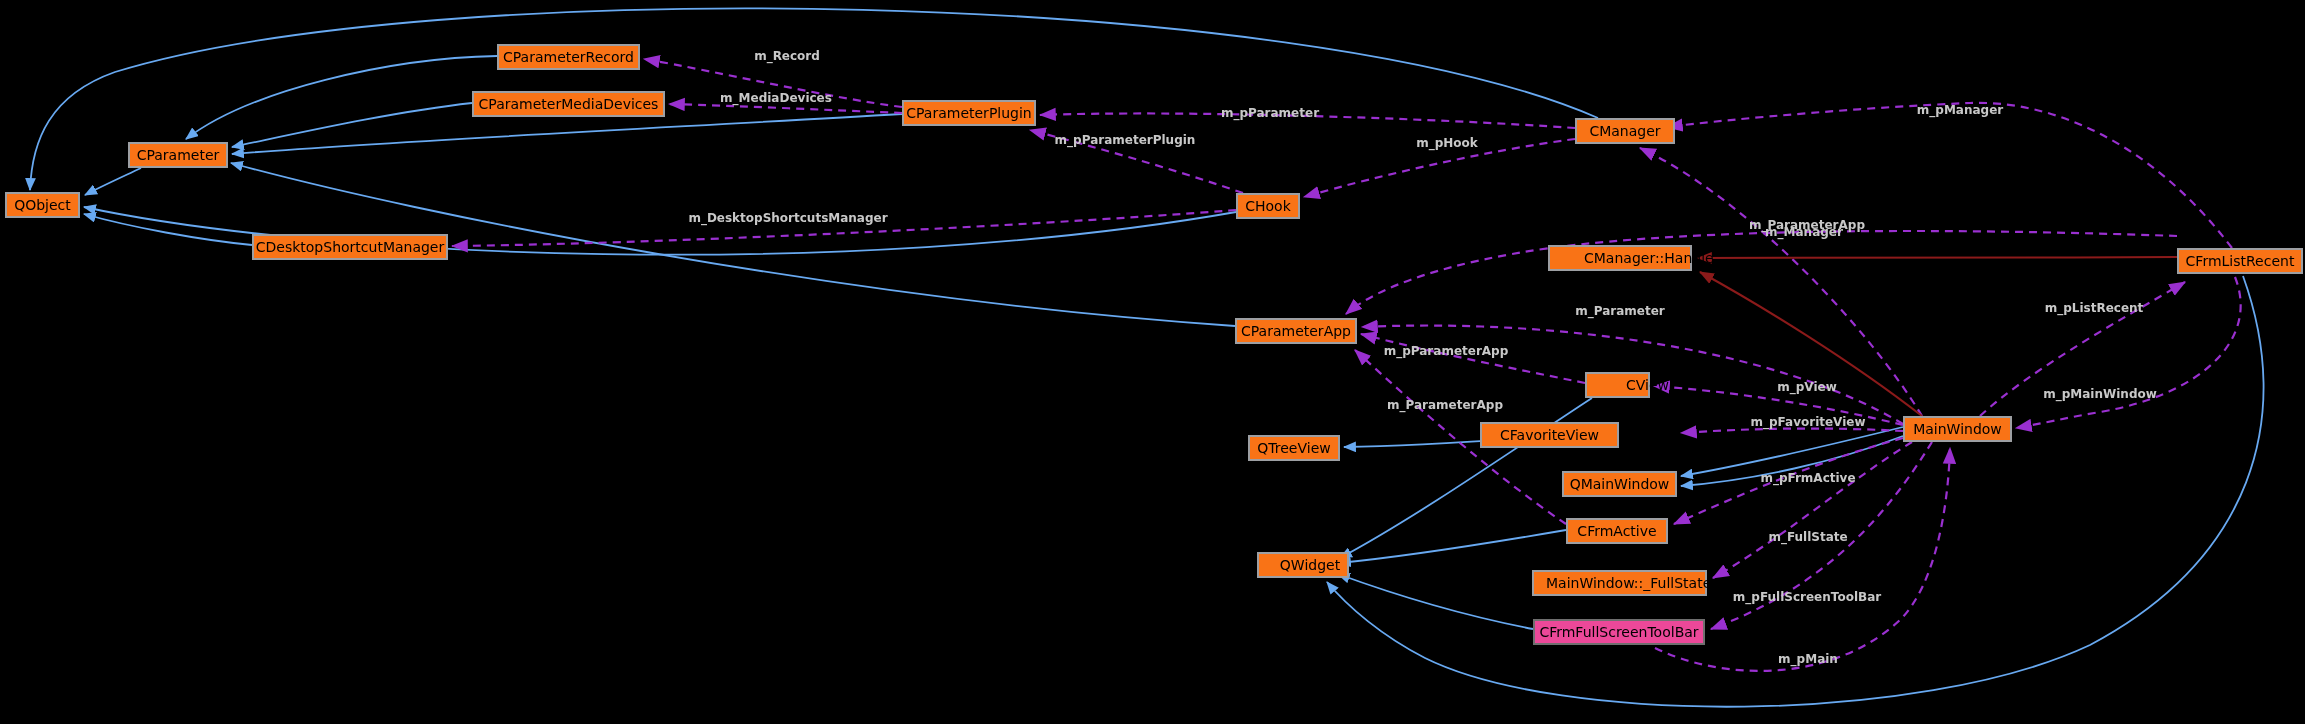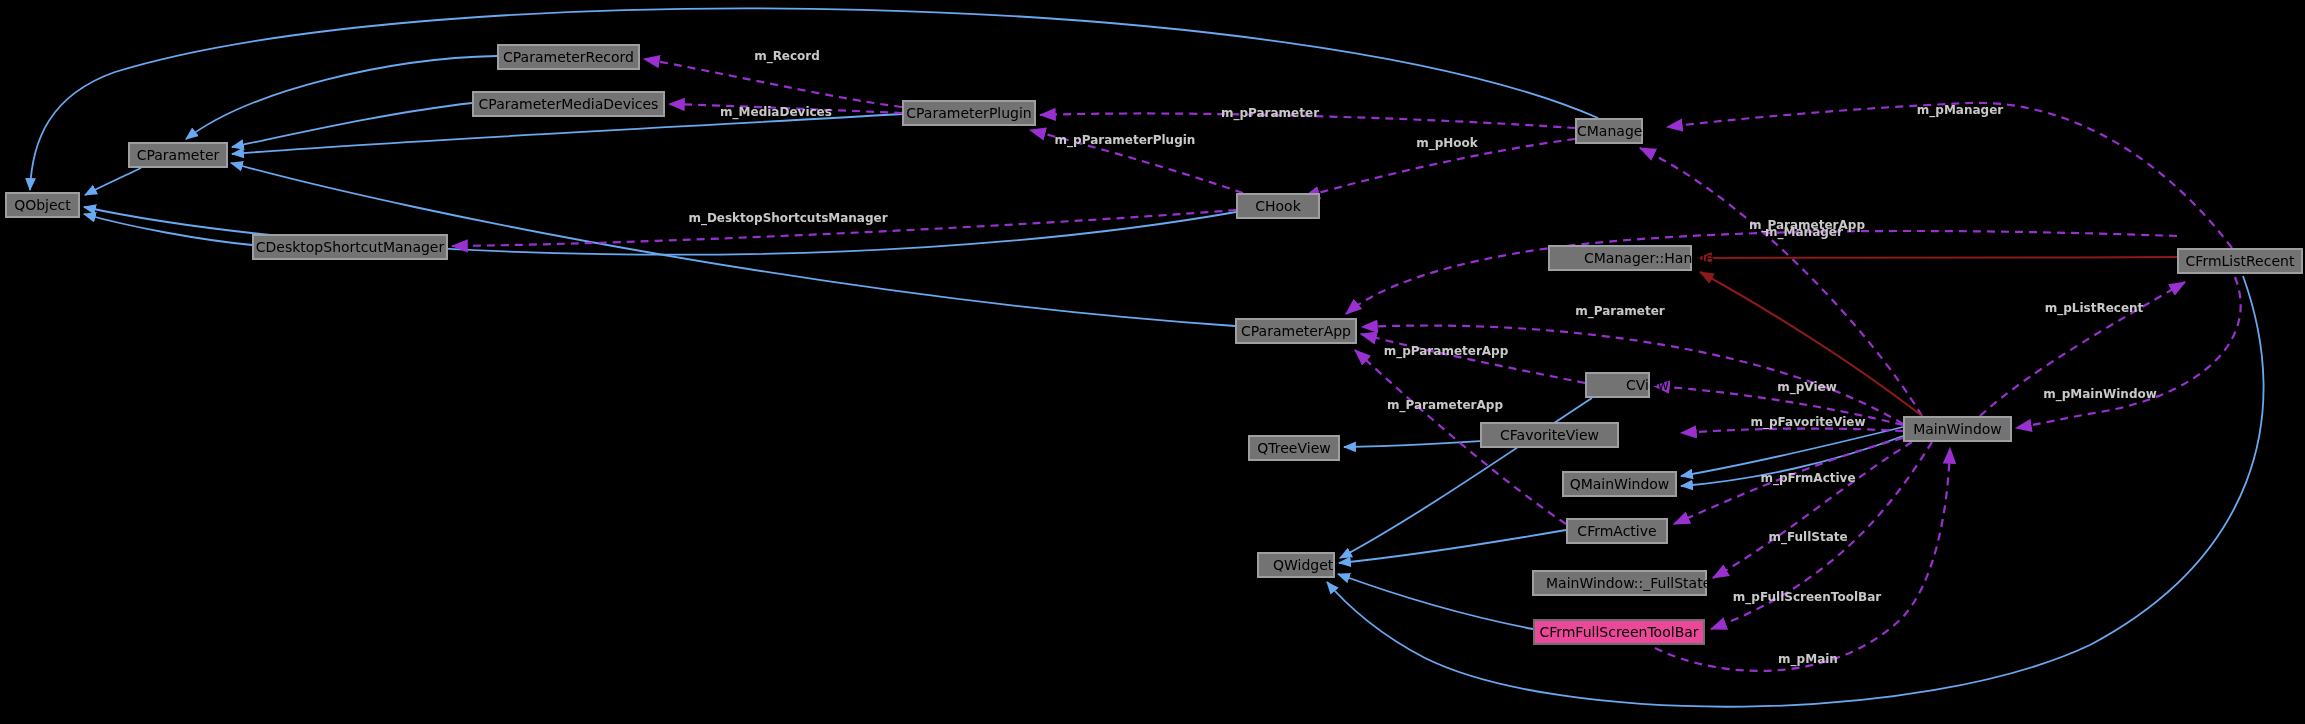"CParameterRecord" .node { background: #737373 -> #f97316 }
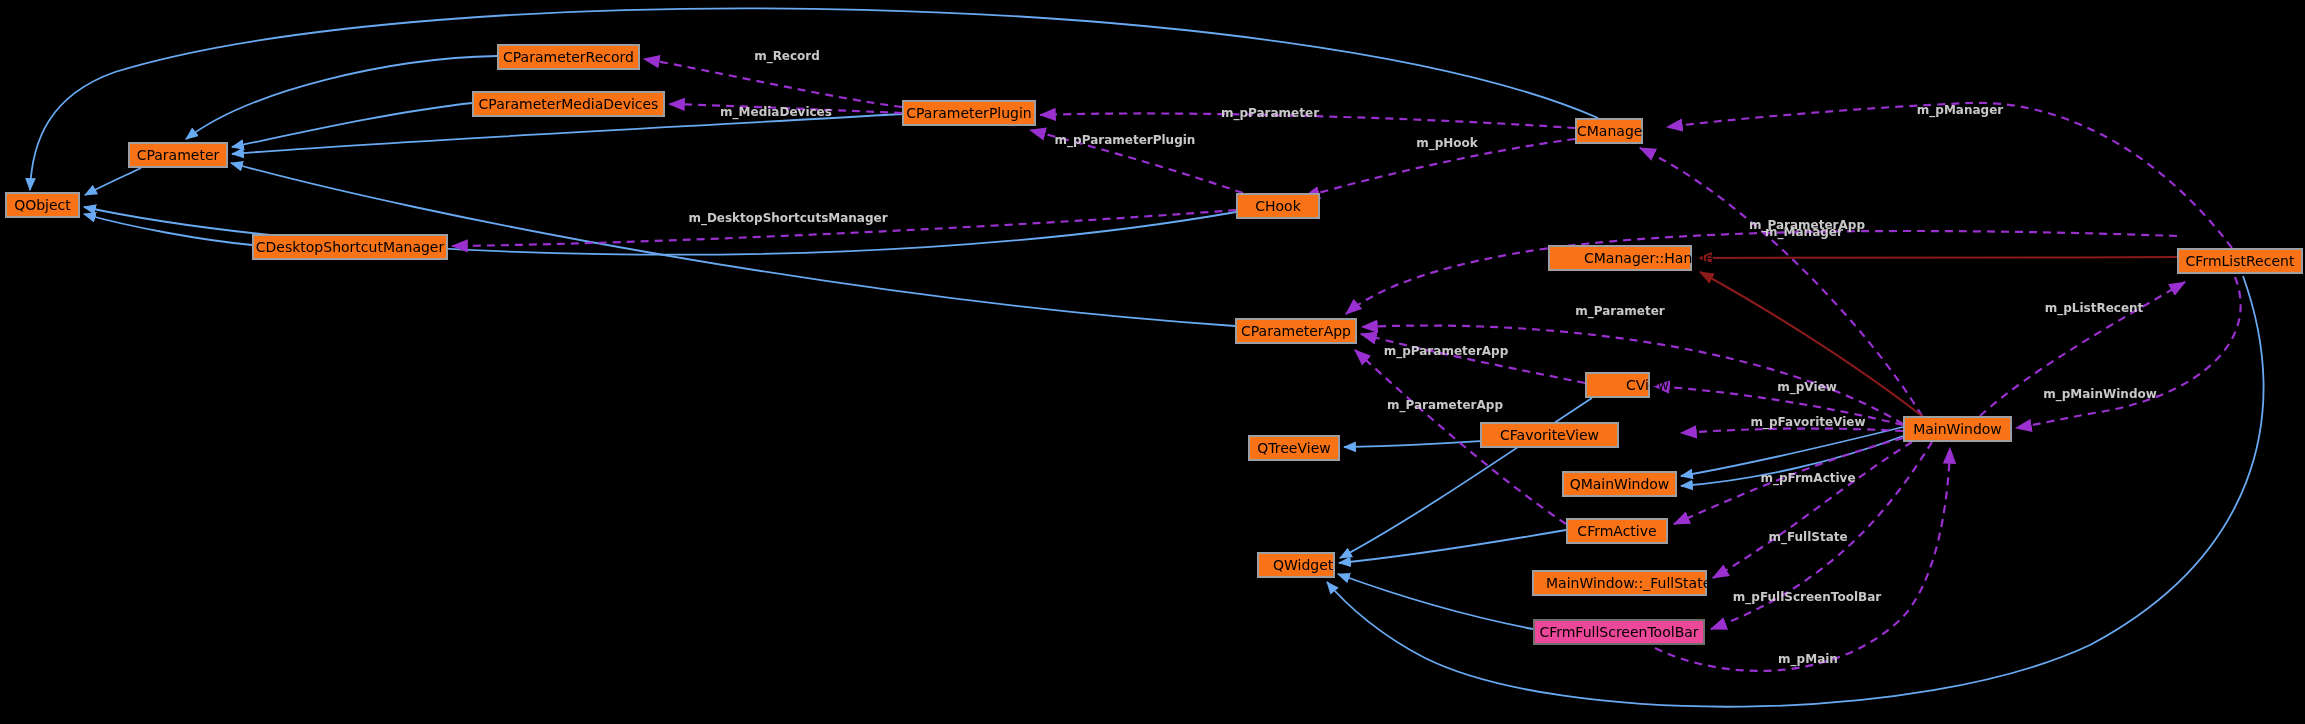"m_MediaDevices" div.elabel { top: 112px -> 98px }
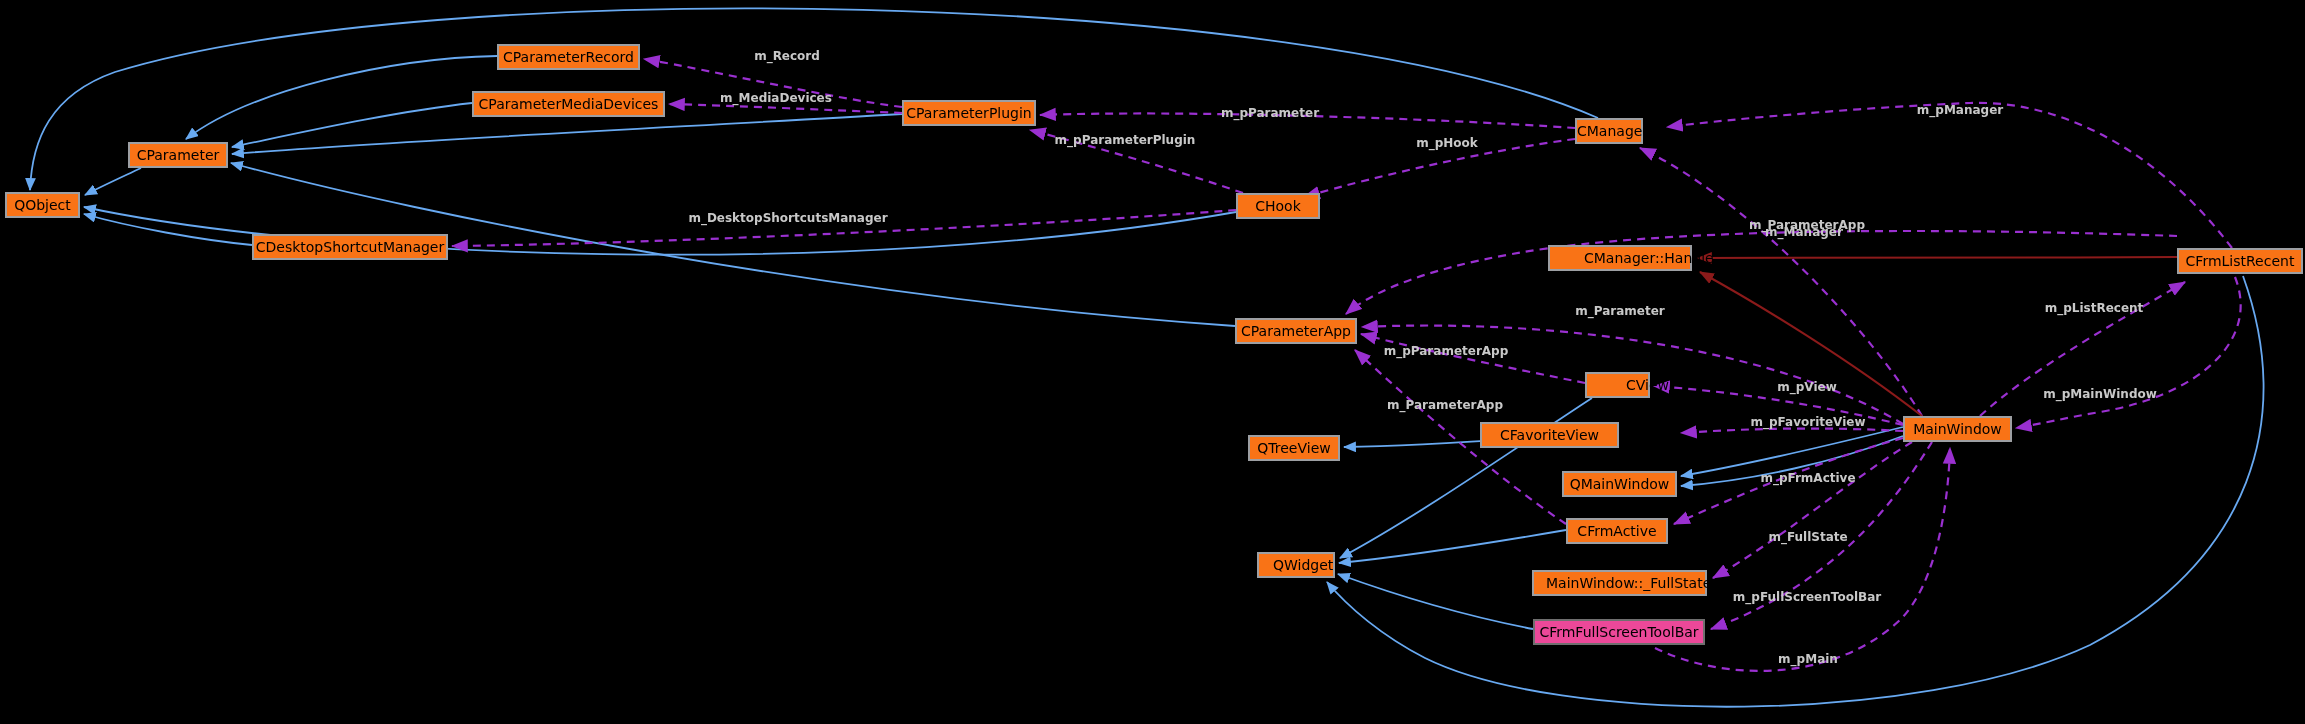"CManager" div.node { width: 68px -> 100px }
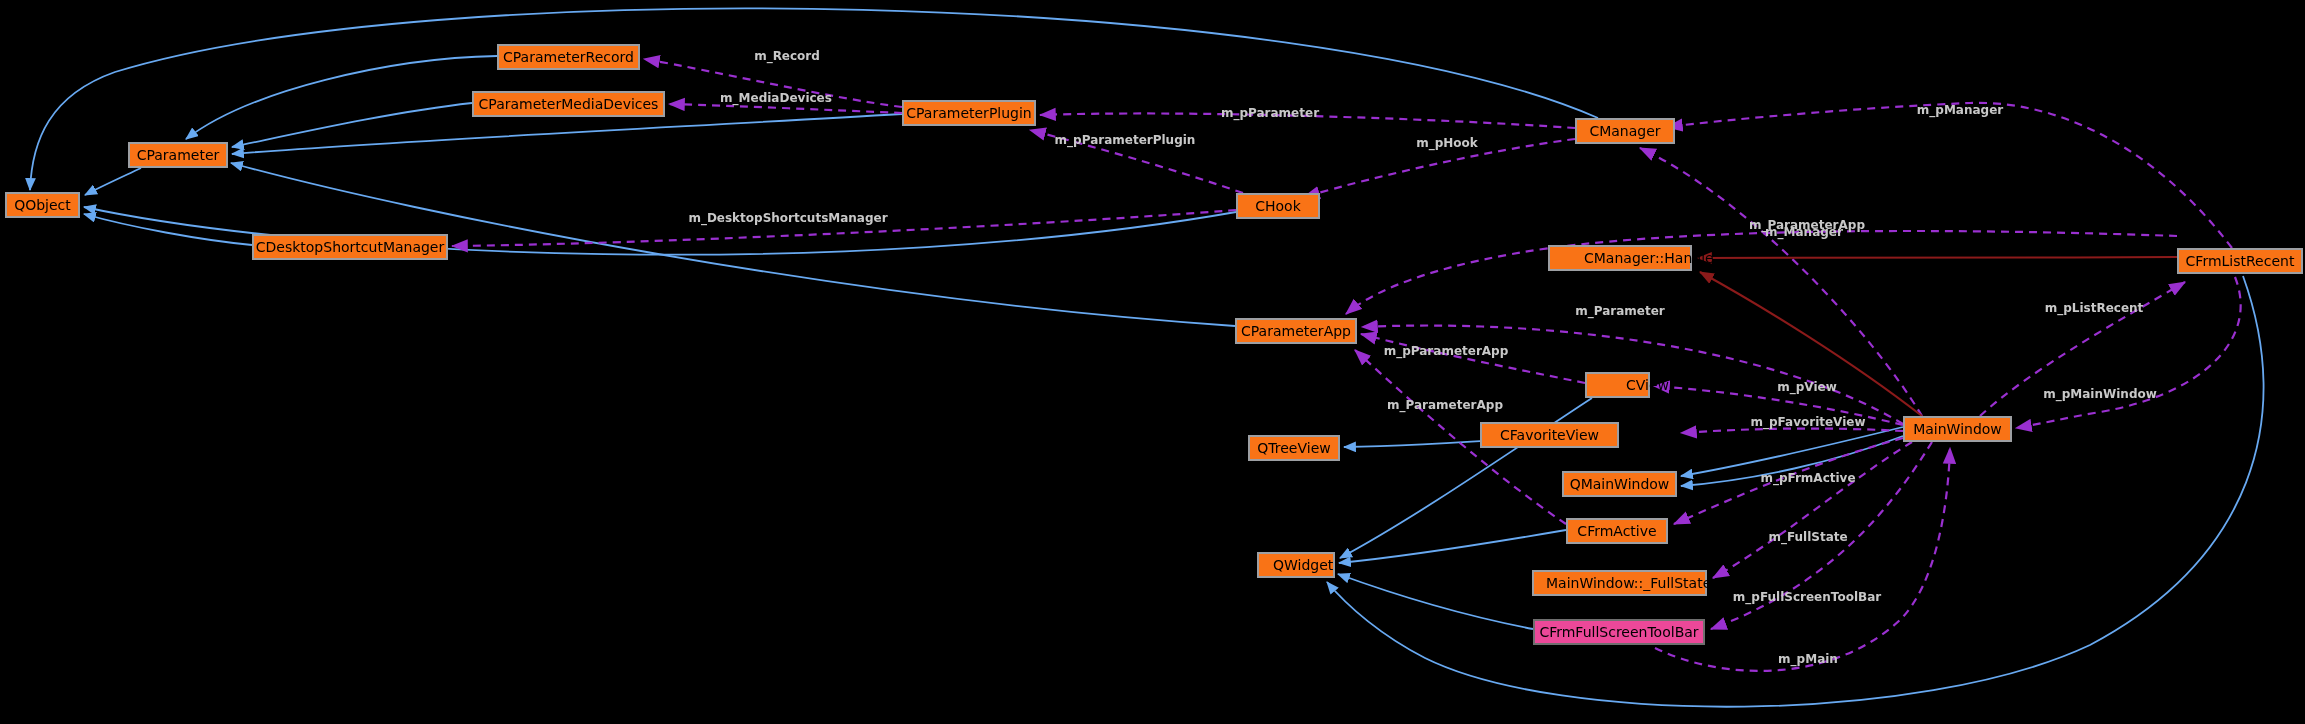"CHook" div.node { width: 84px -> 64px }
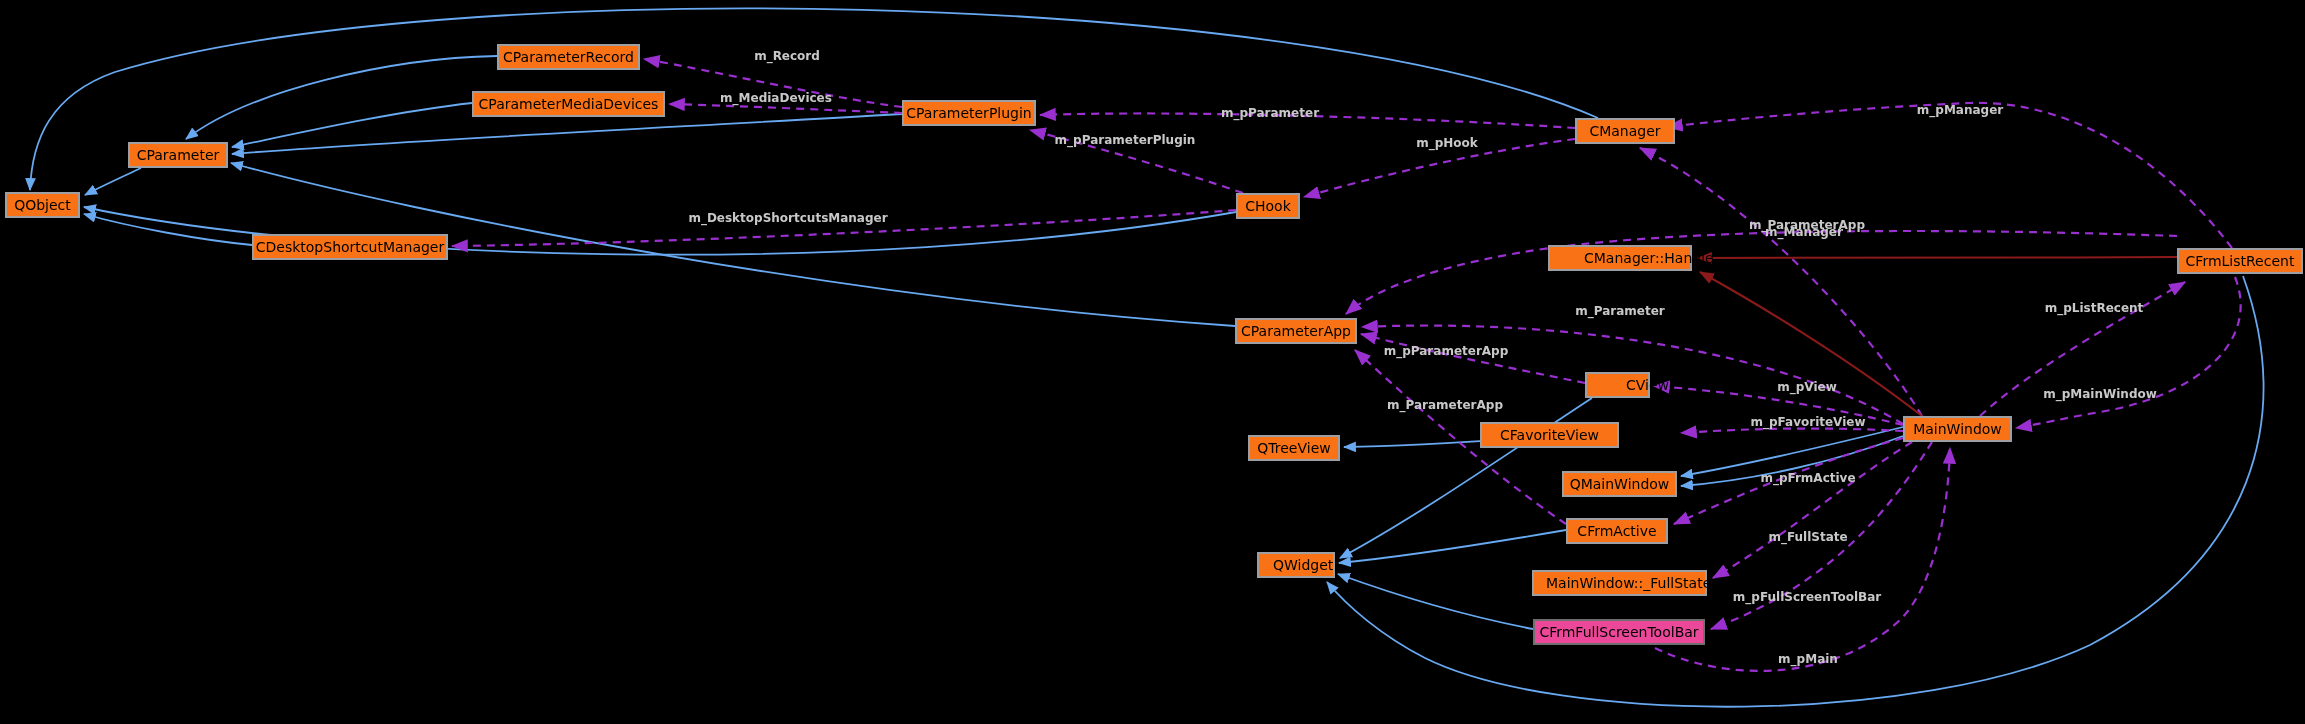"QWidget" div.node { width: 78px -> 92px }
